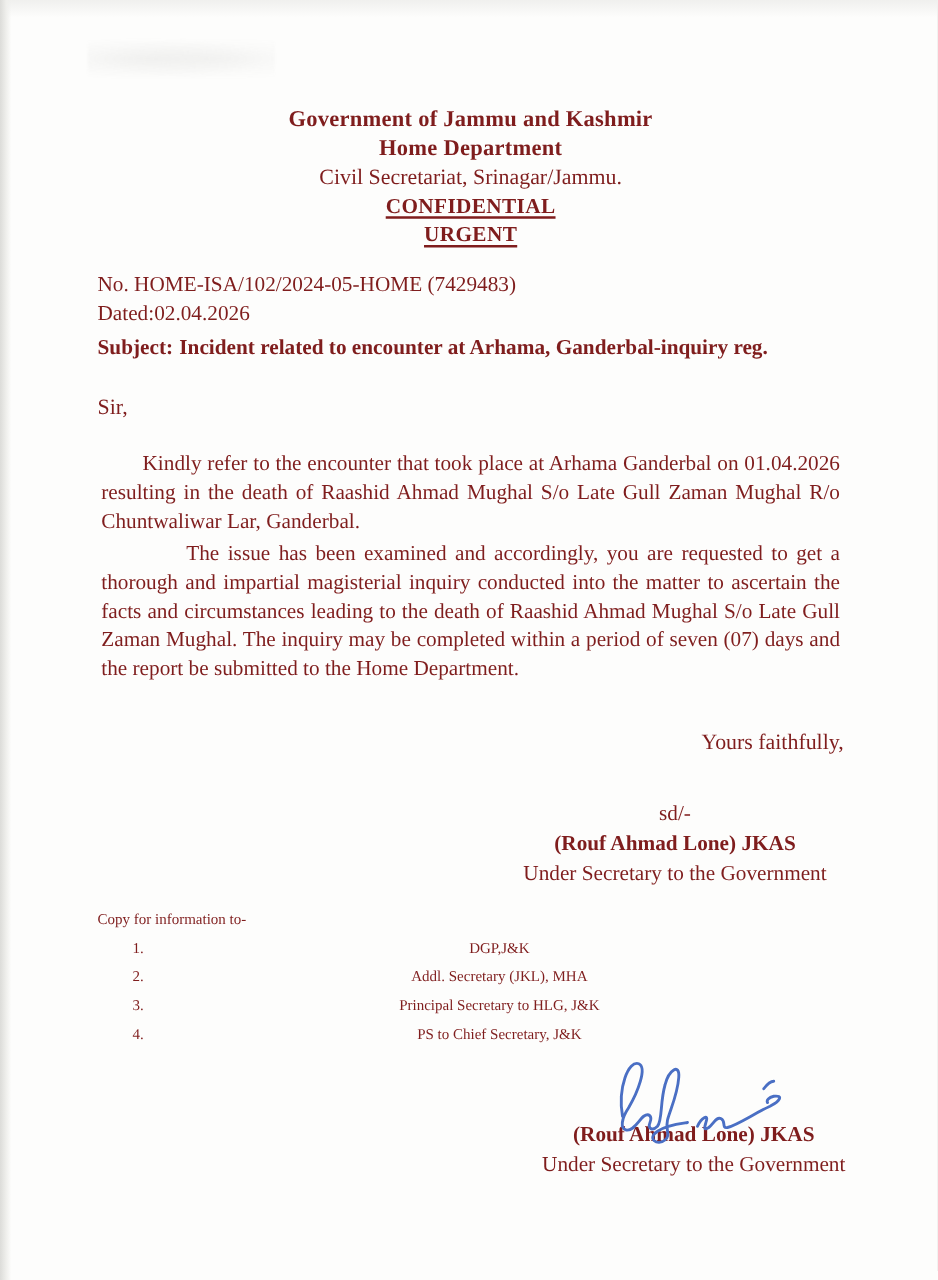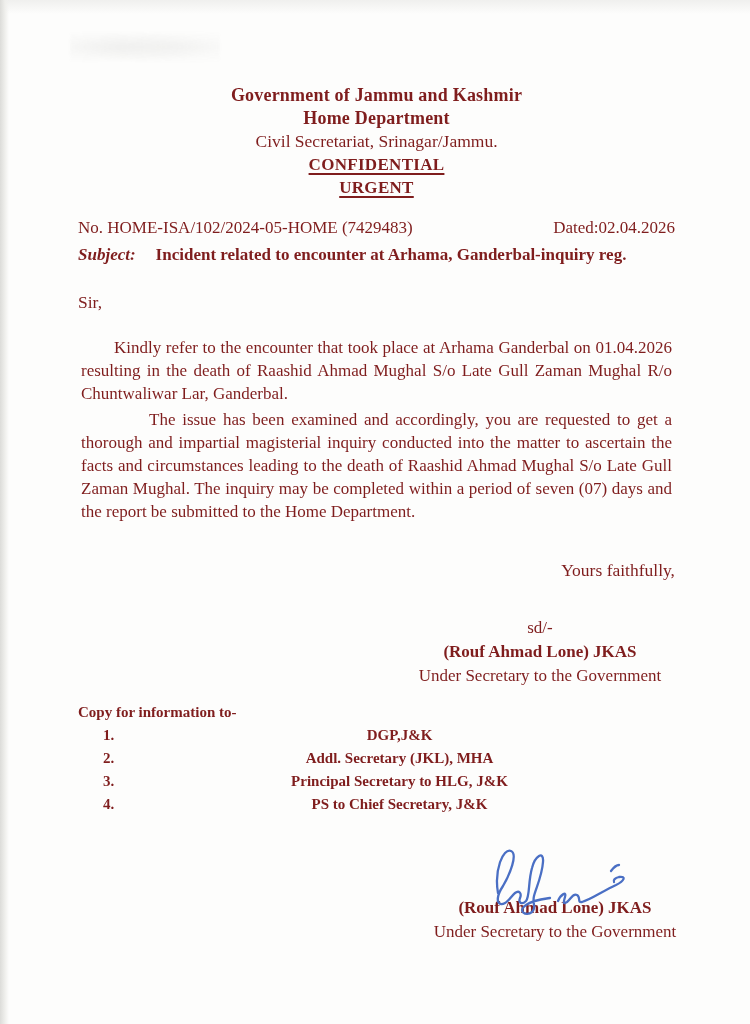"No. HOME-ISA/102/2024-05-HOME (7429483)" .ref-row { flex-direction: none -> column }
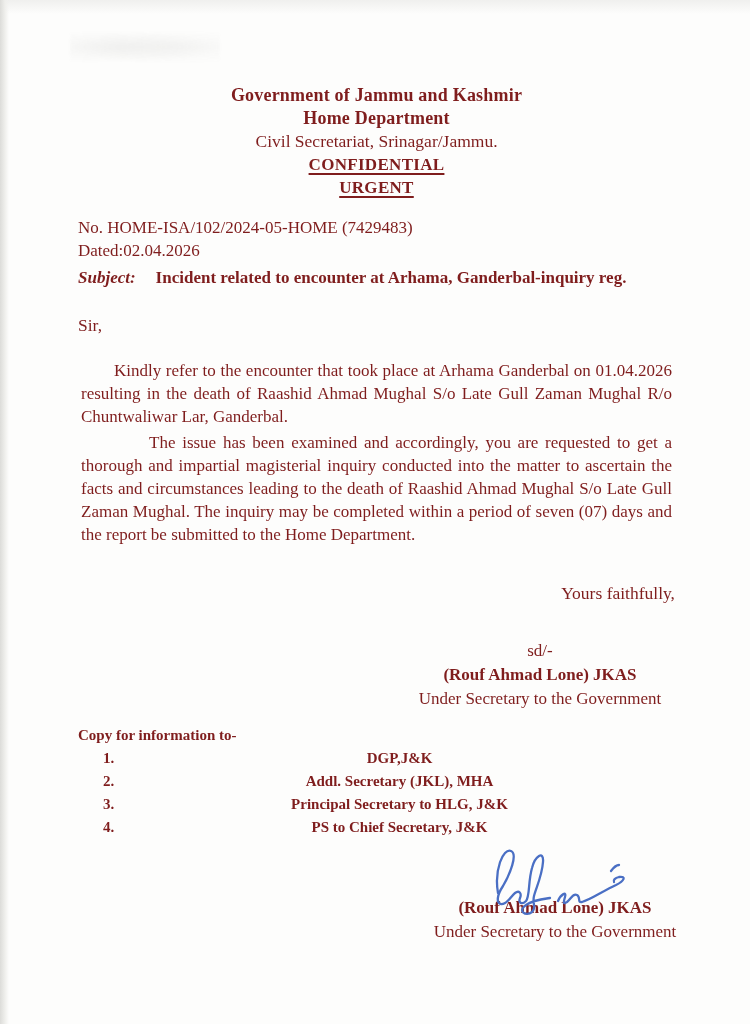"Subject:" .subject-line .subject-label { font-style: italic -> none; margin-right: 20px -> 5px }
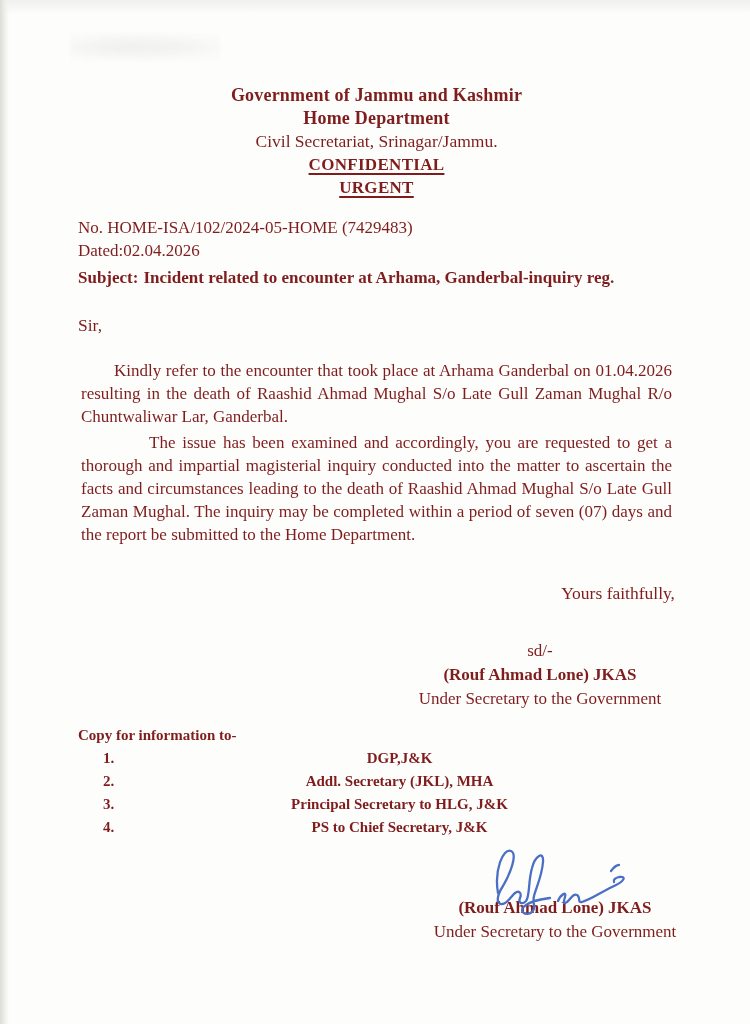"Copy for information to-" .copy-block { font-size: 15px -> 12px; font-weight: bold -> none }
